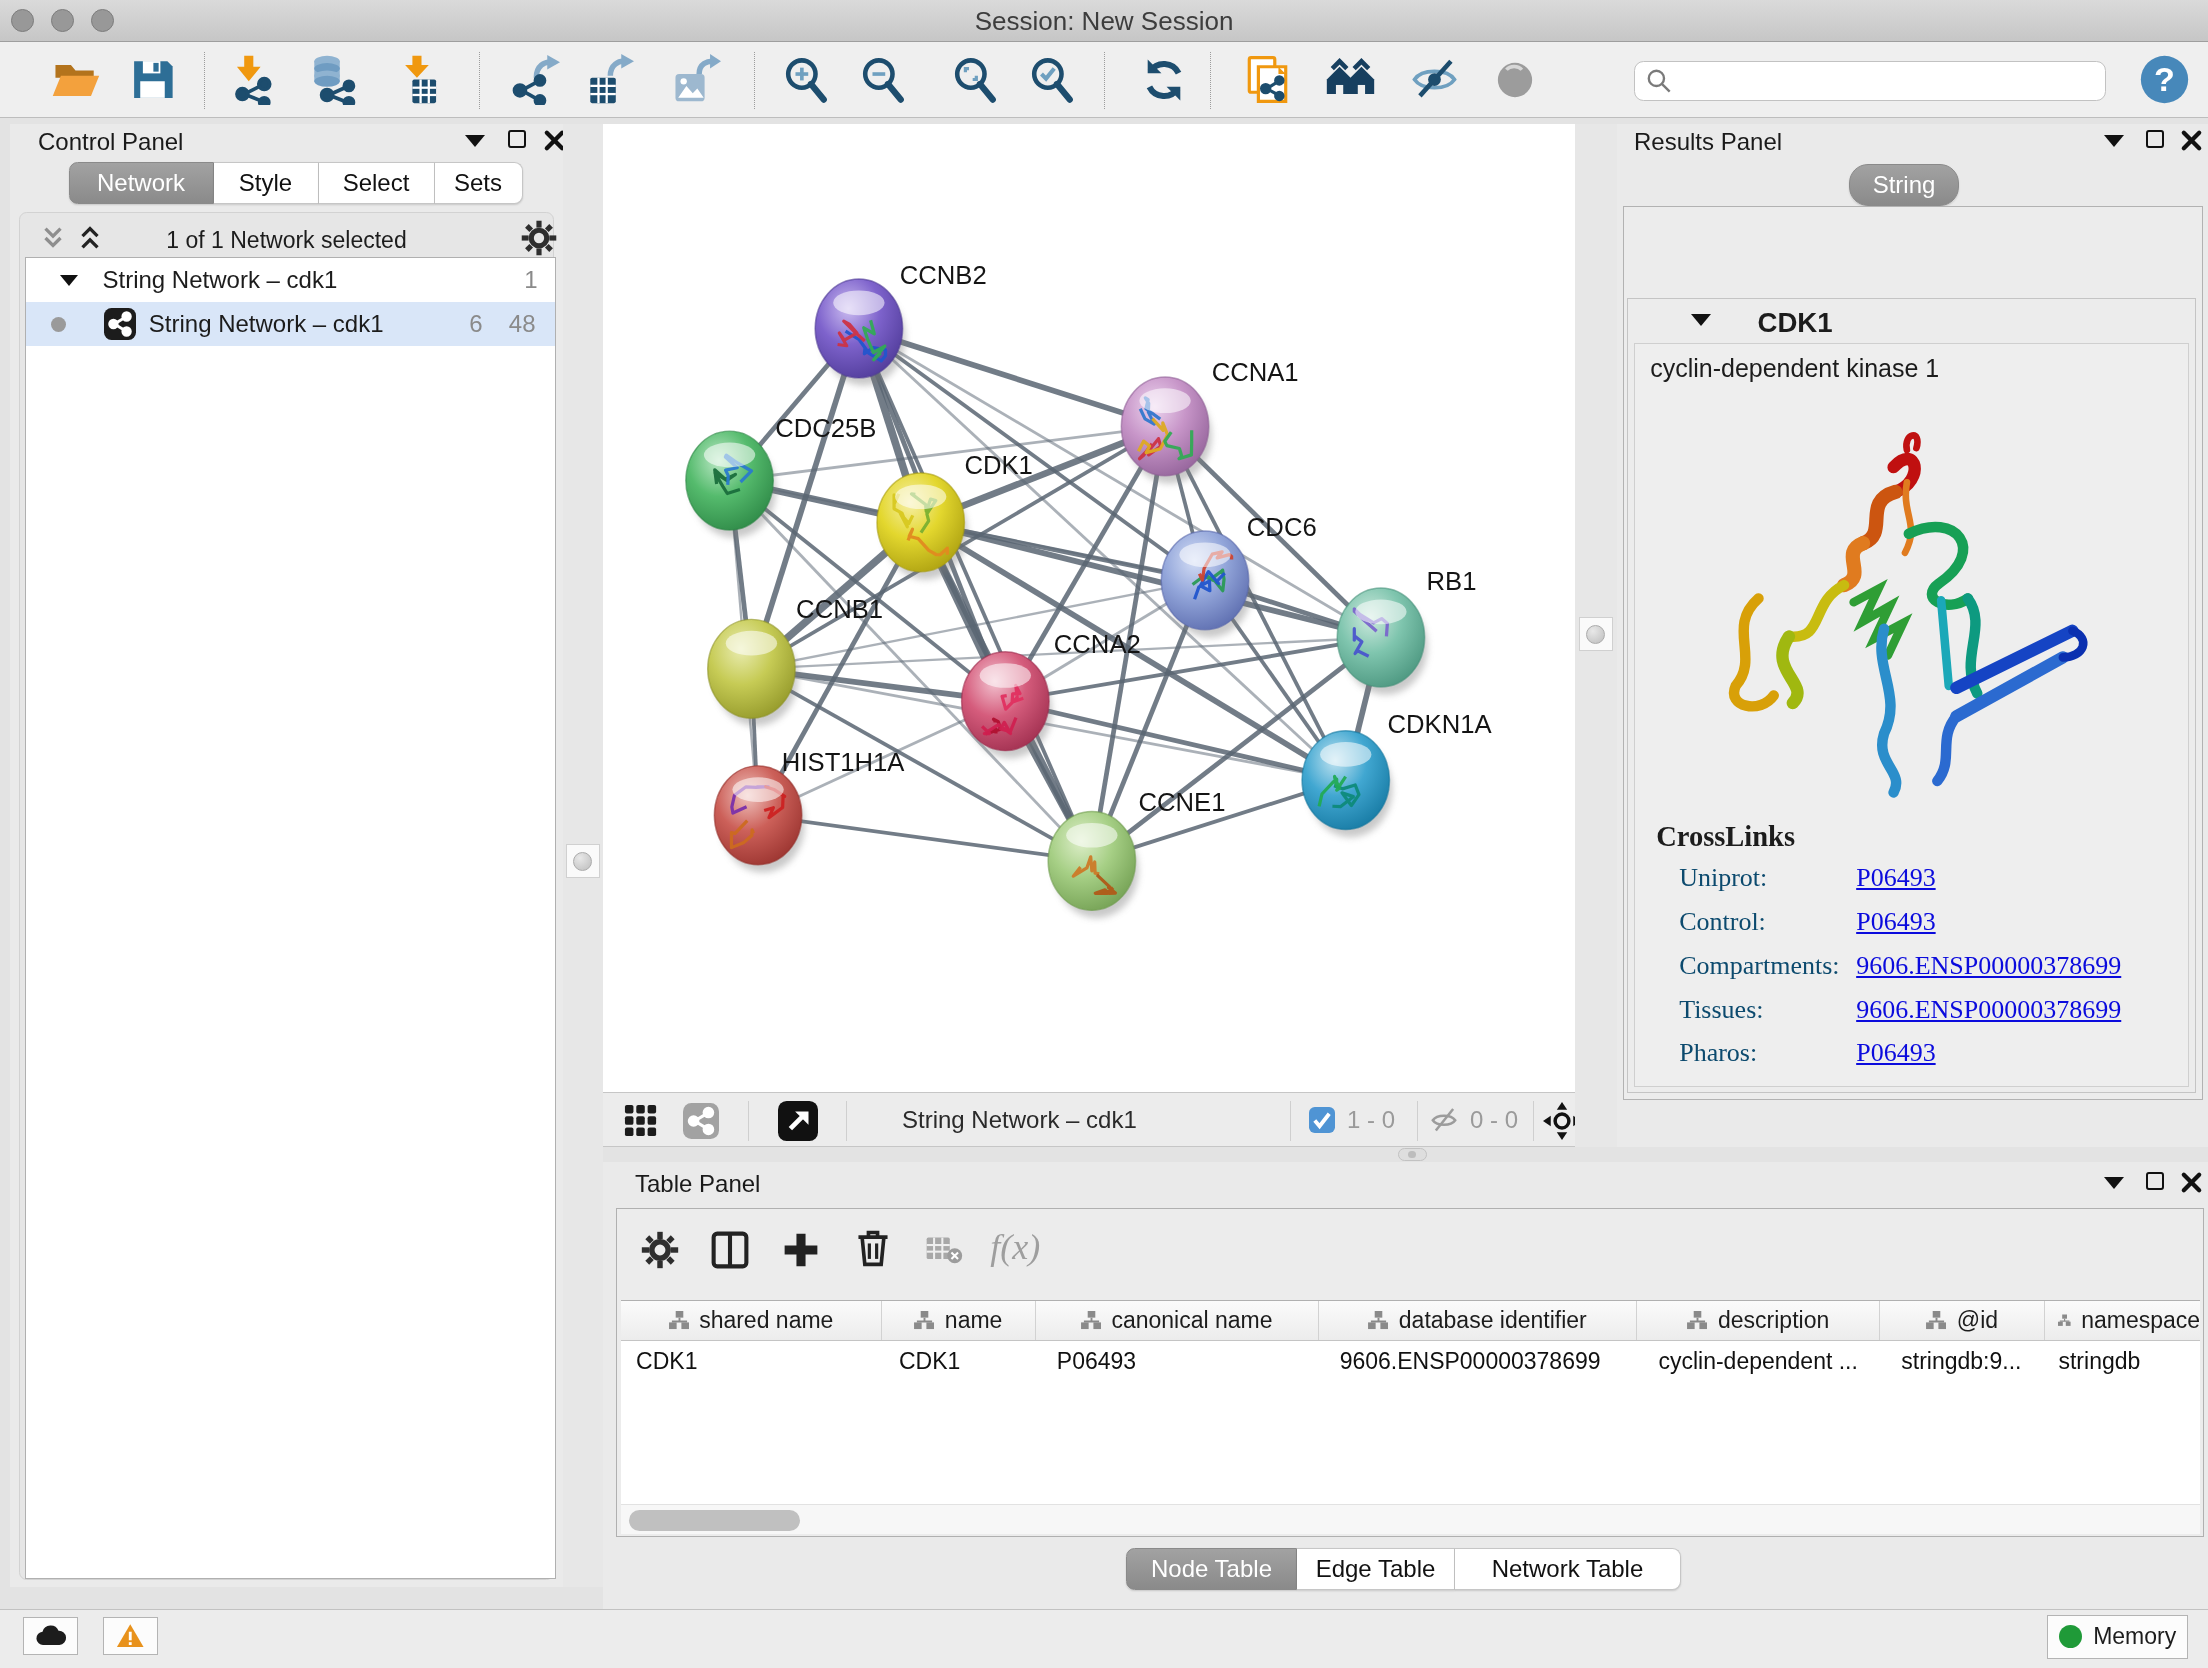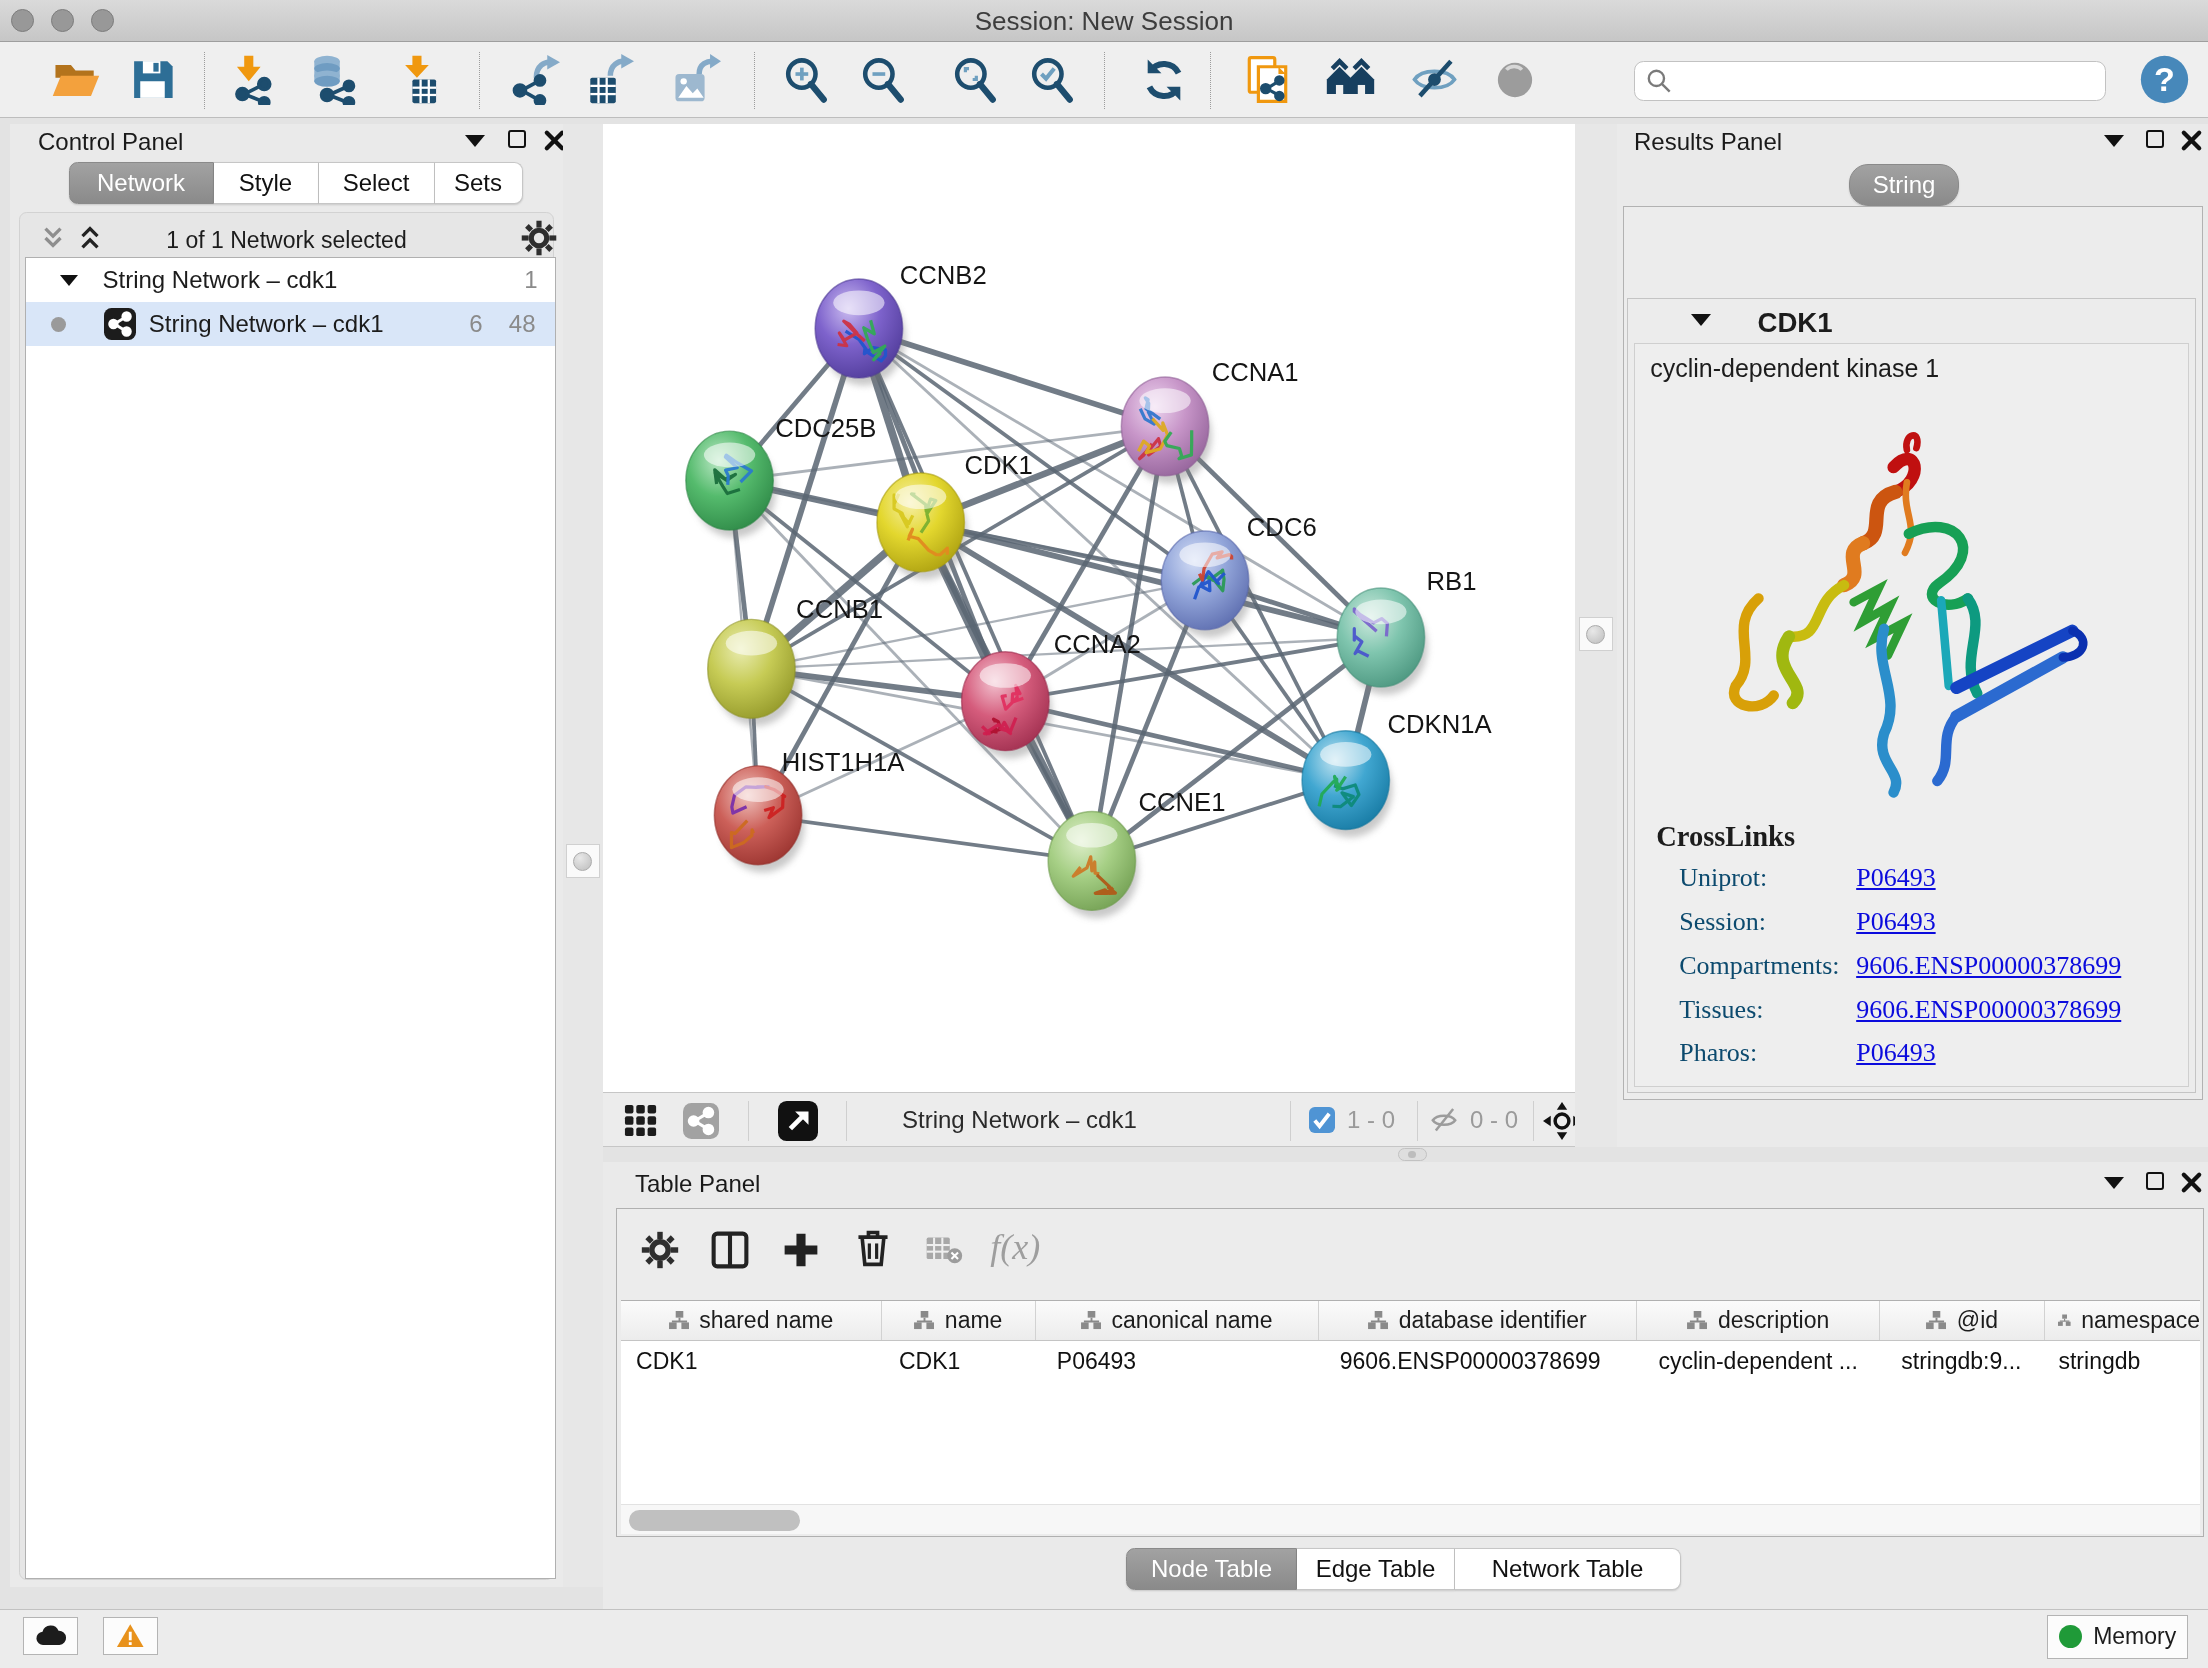"Session:" div.abs { text: Session -> Control }
